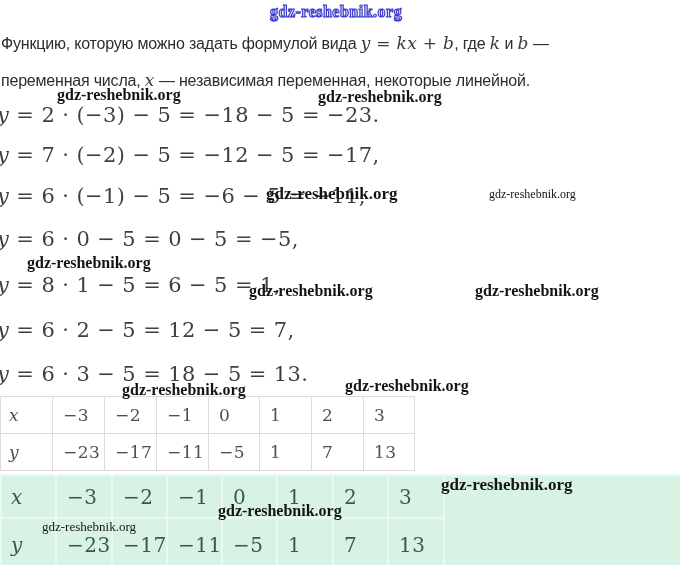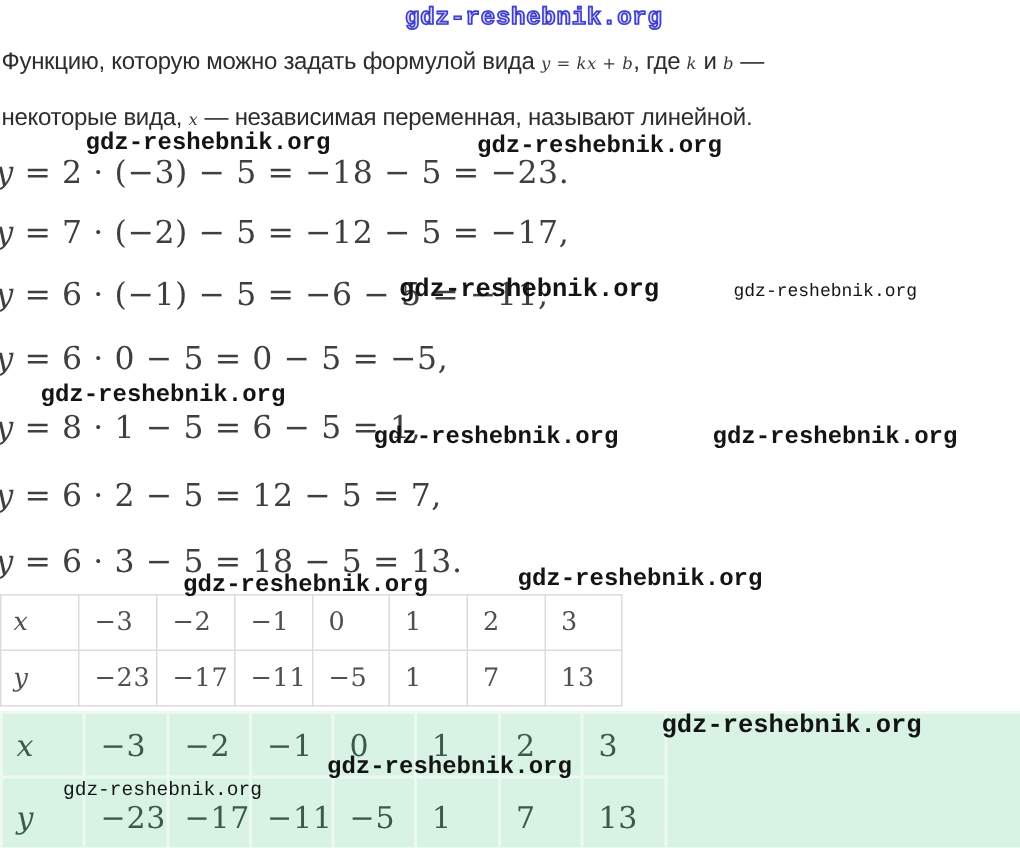"gdz-reshebnik.org" .wm { font-family: Liberation Mono, monospace -> Liberation Serif, serif }
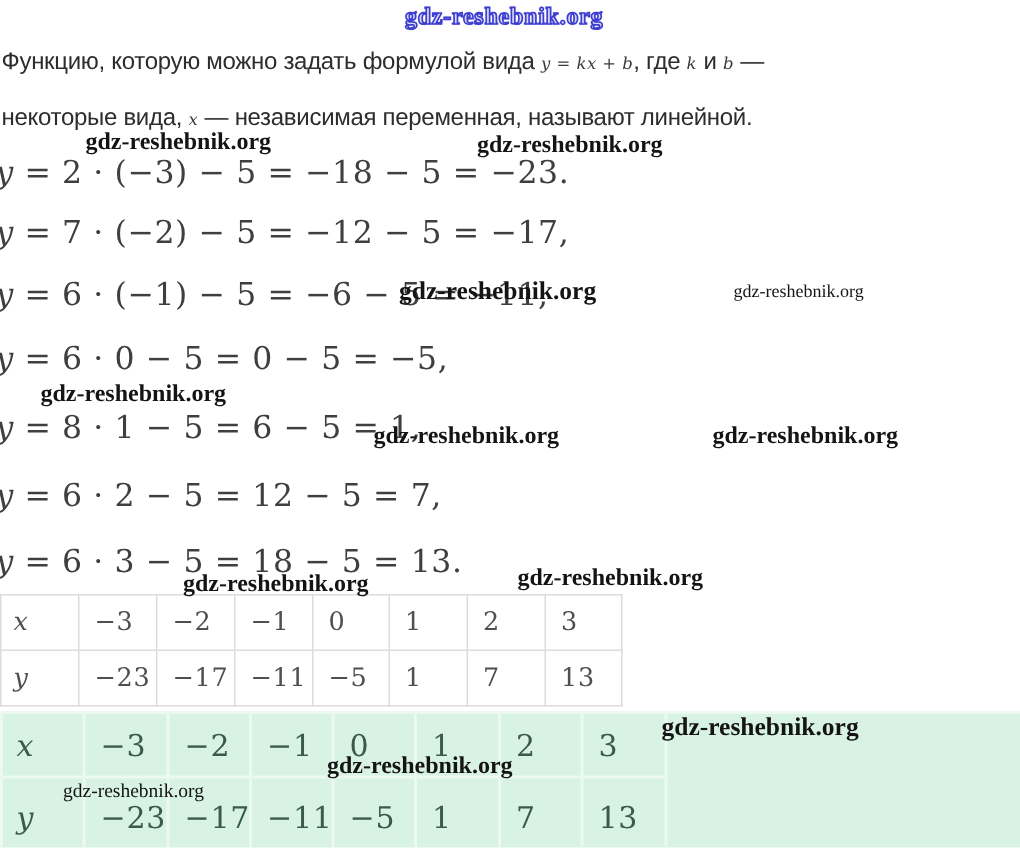"y = kx + b" .intro-math { font-size: 11px -> 17px }
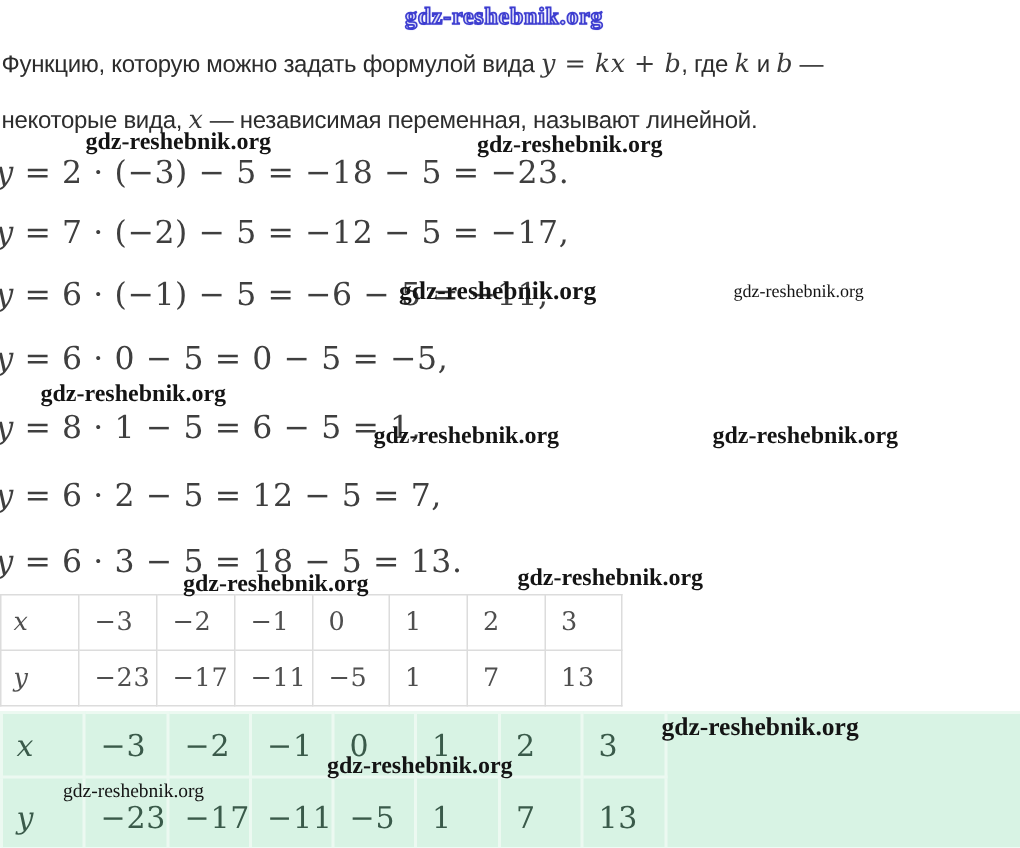"некоторые вида," span { text: некоторые вида -> переменная числа }
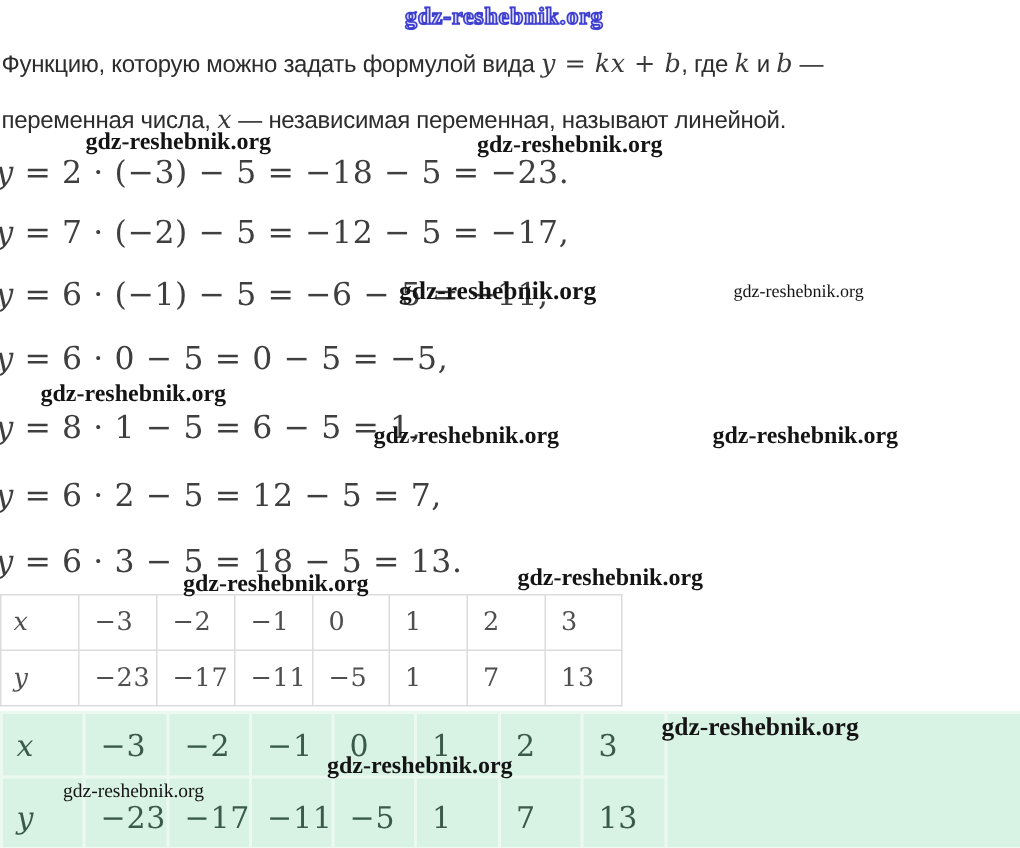"— независимая переменная, называют" span { text: называют -> некоторые }
